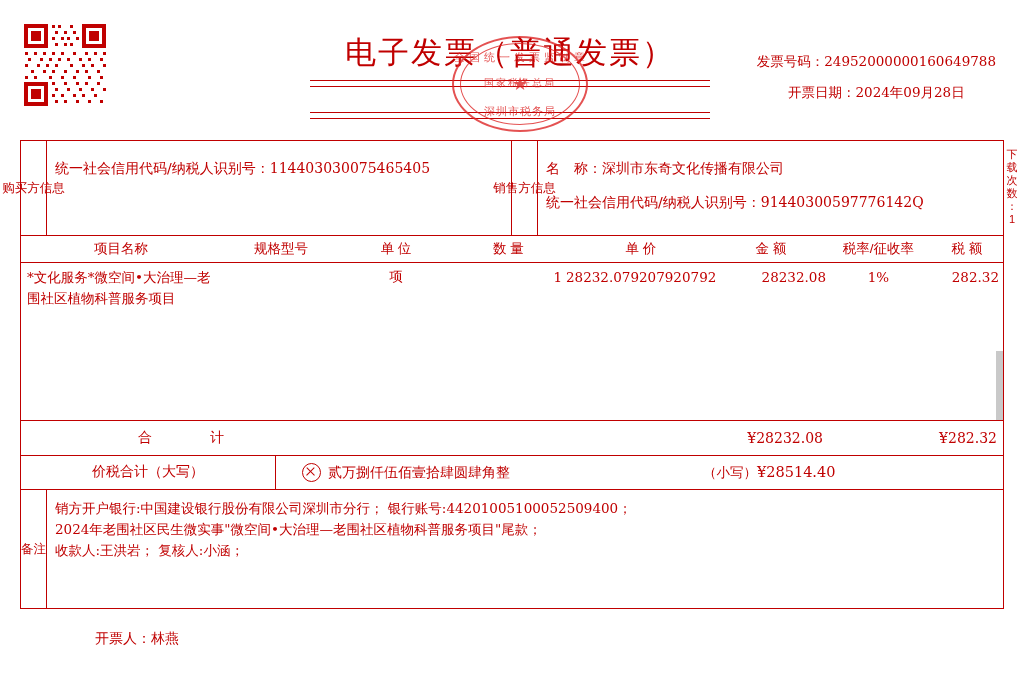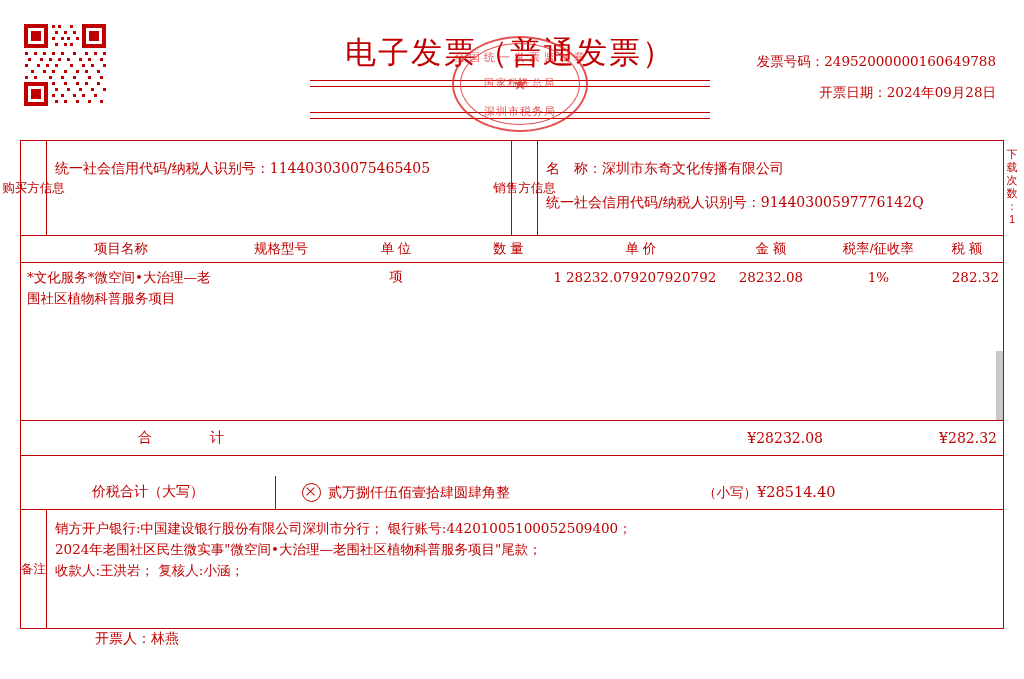"发票号码：24952000000160649788" .meta { text-align: right -> center }
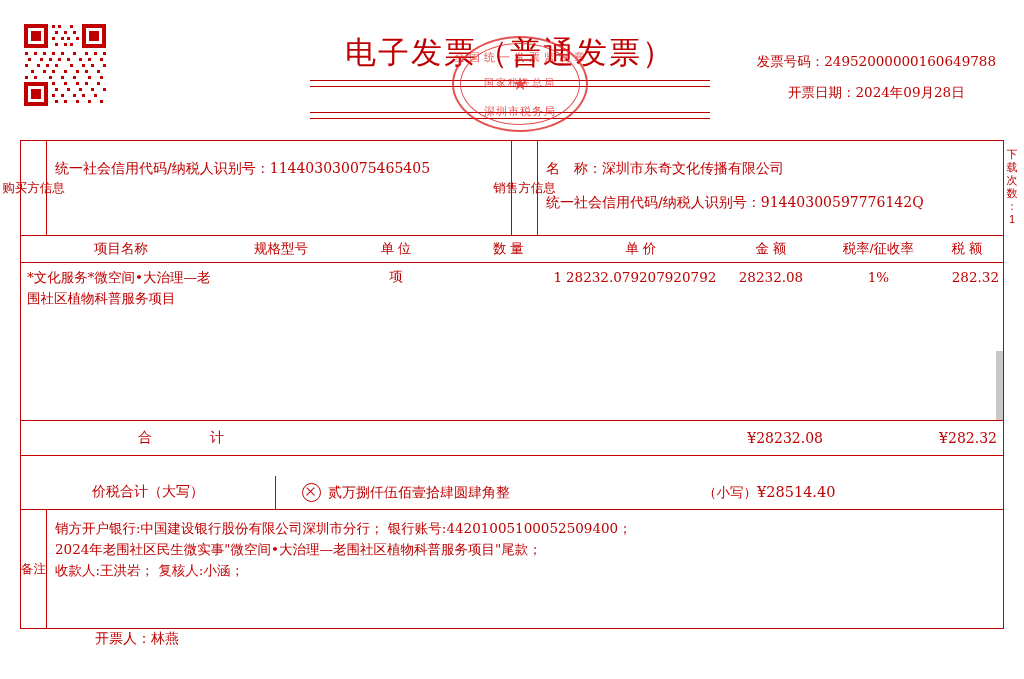"28232.08" .i-amt { text-align: center -> right }
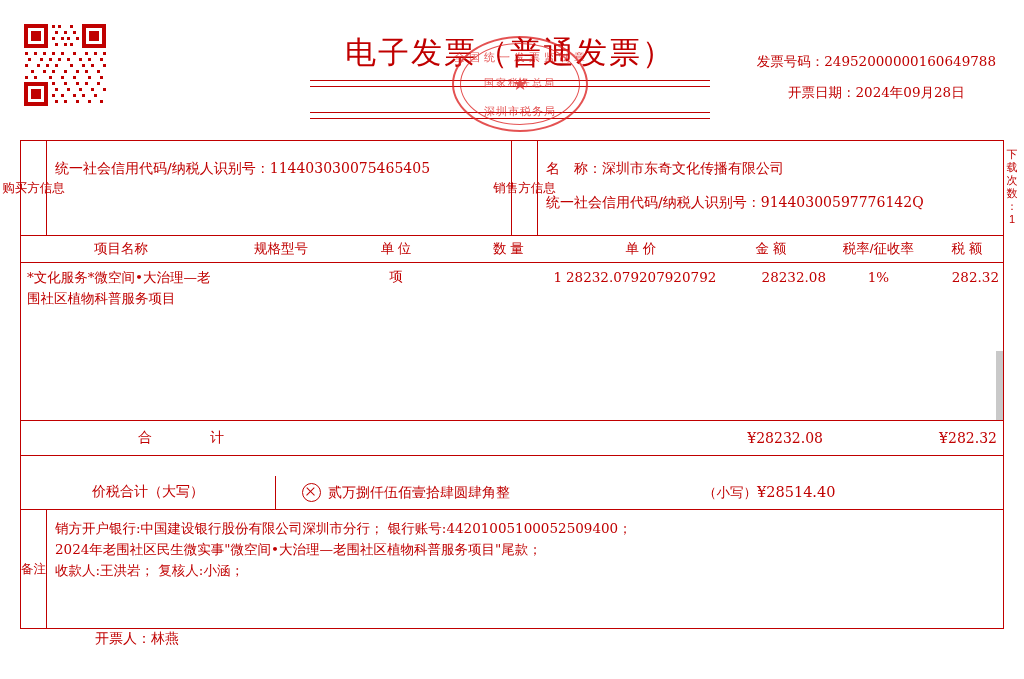"价税合计（大写）" .row-words { margin-top: 20px -> none }
